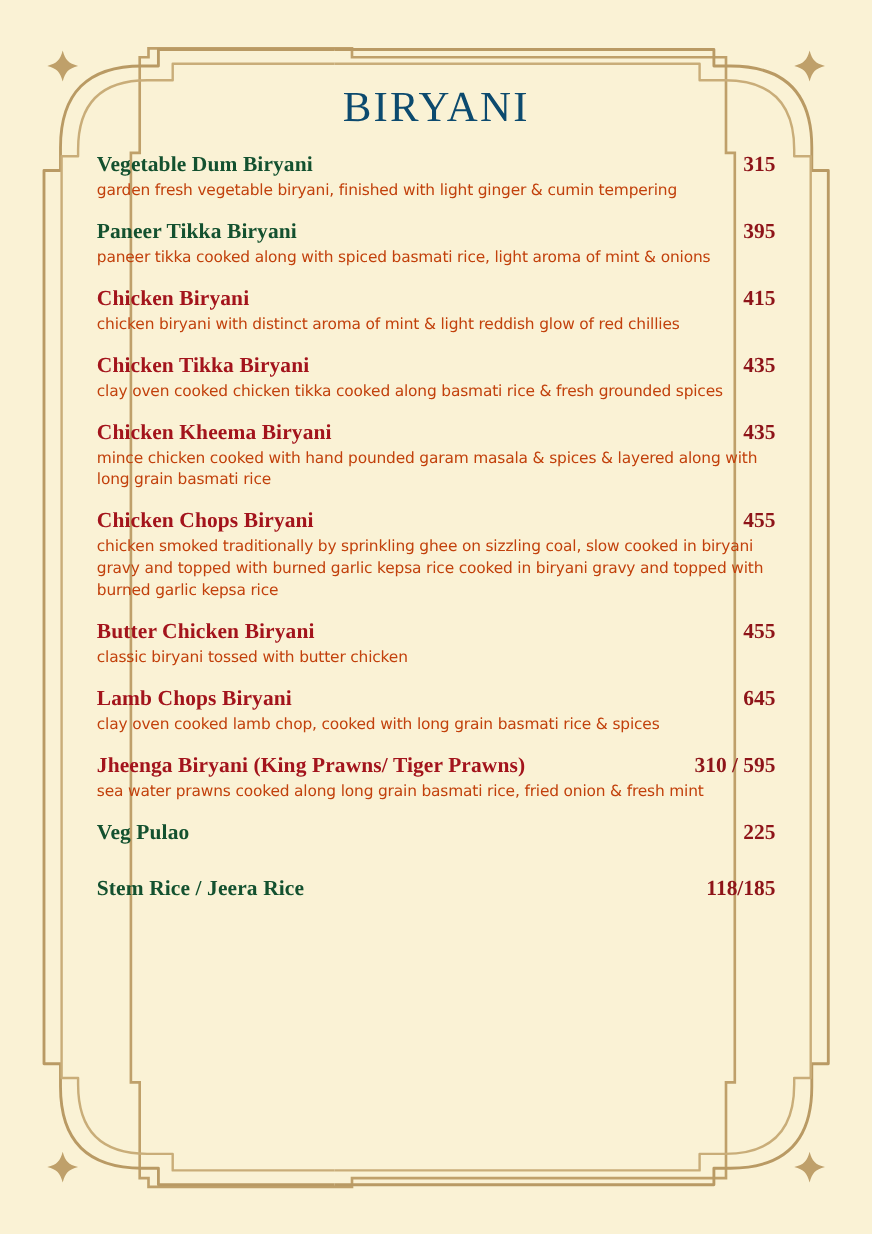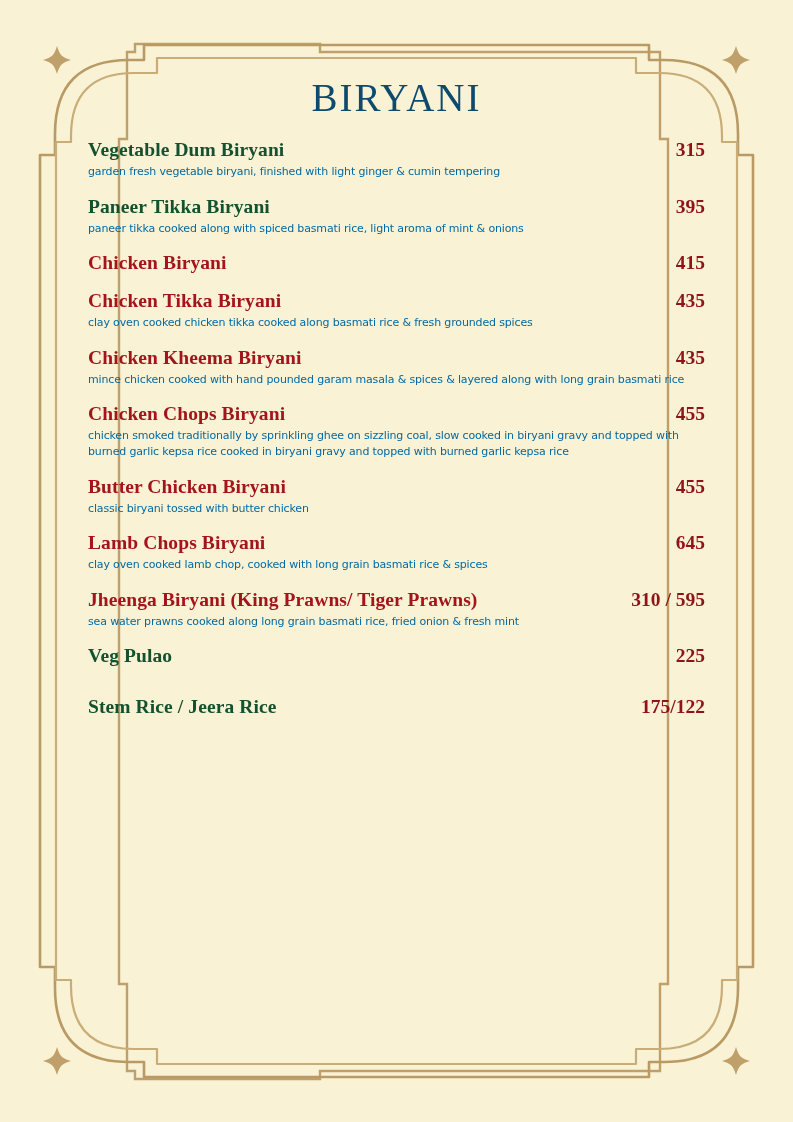"garden fresh vegetable biryani, finished" .item-desc { color: #0369a1 -> #c2410c; font-size: 11px -> 14px }
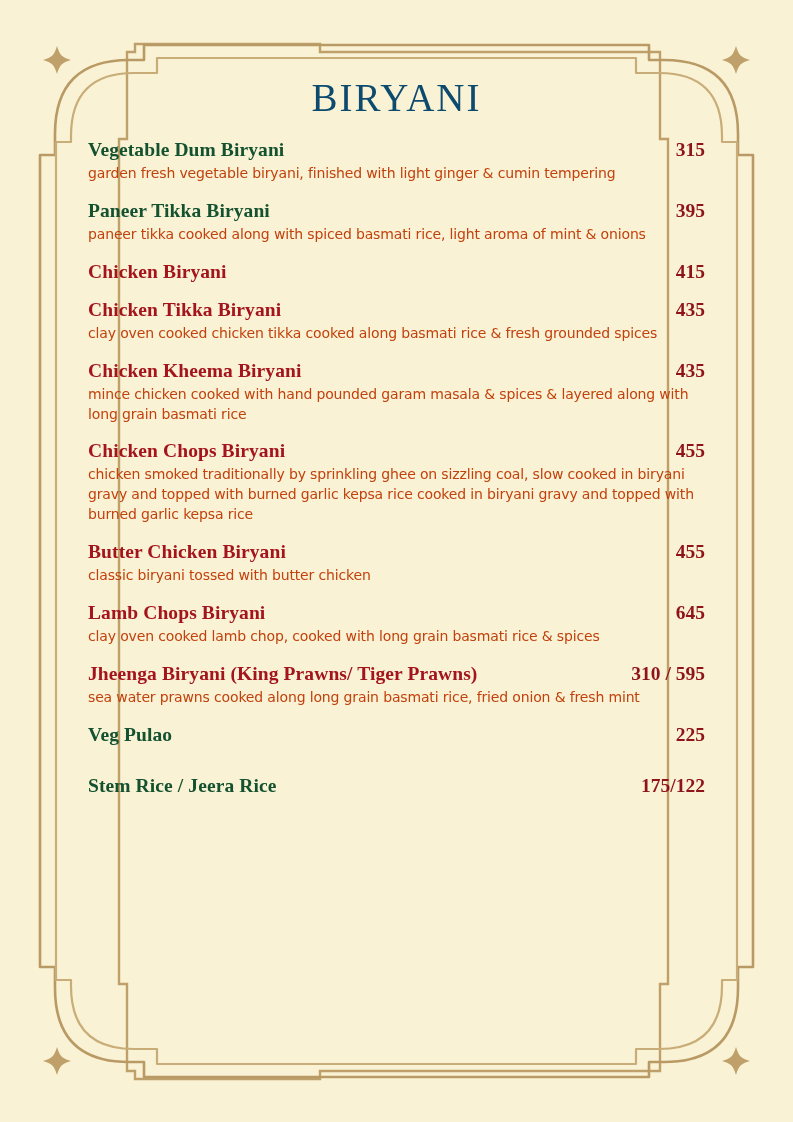"chicken biryani with distinct aroma" div.item-desc { html: none -> <div>chicken biryani with distinct aroma of mint &amp; light reddish glow of red chillies</div> }
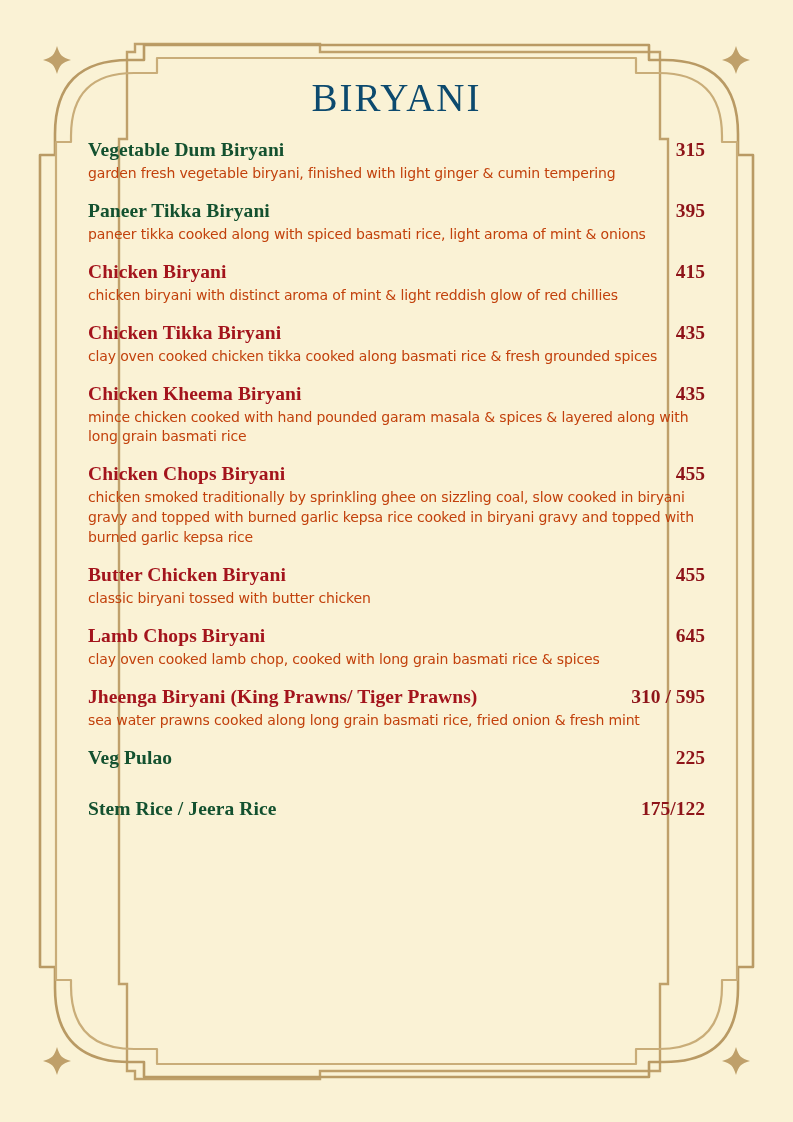"175/122" div.item-price { text: 175/122 -> 118/185 }
